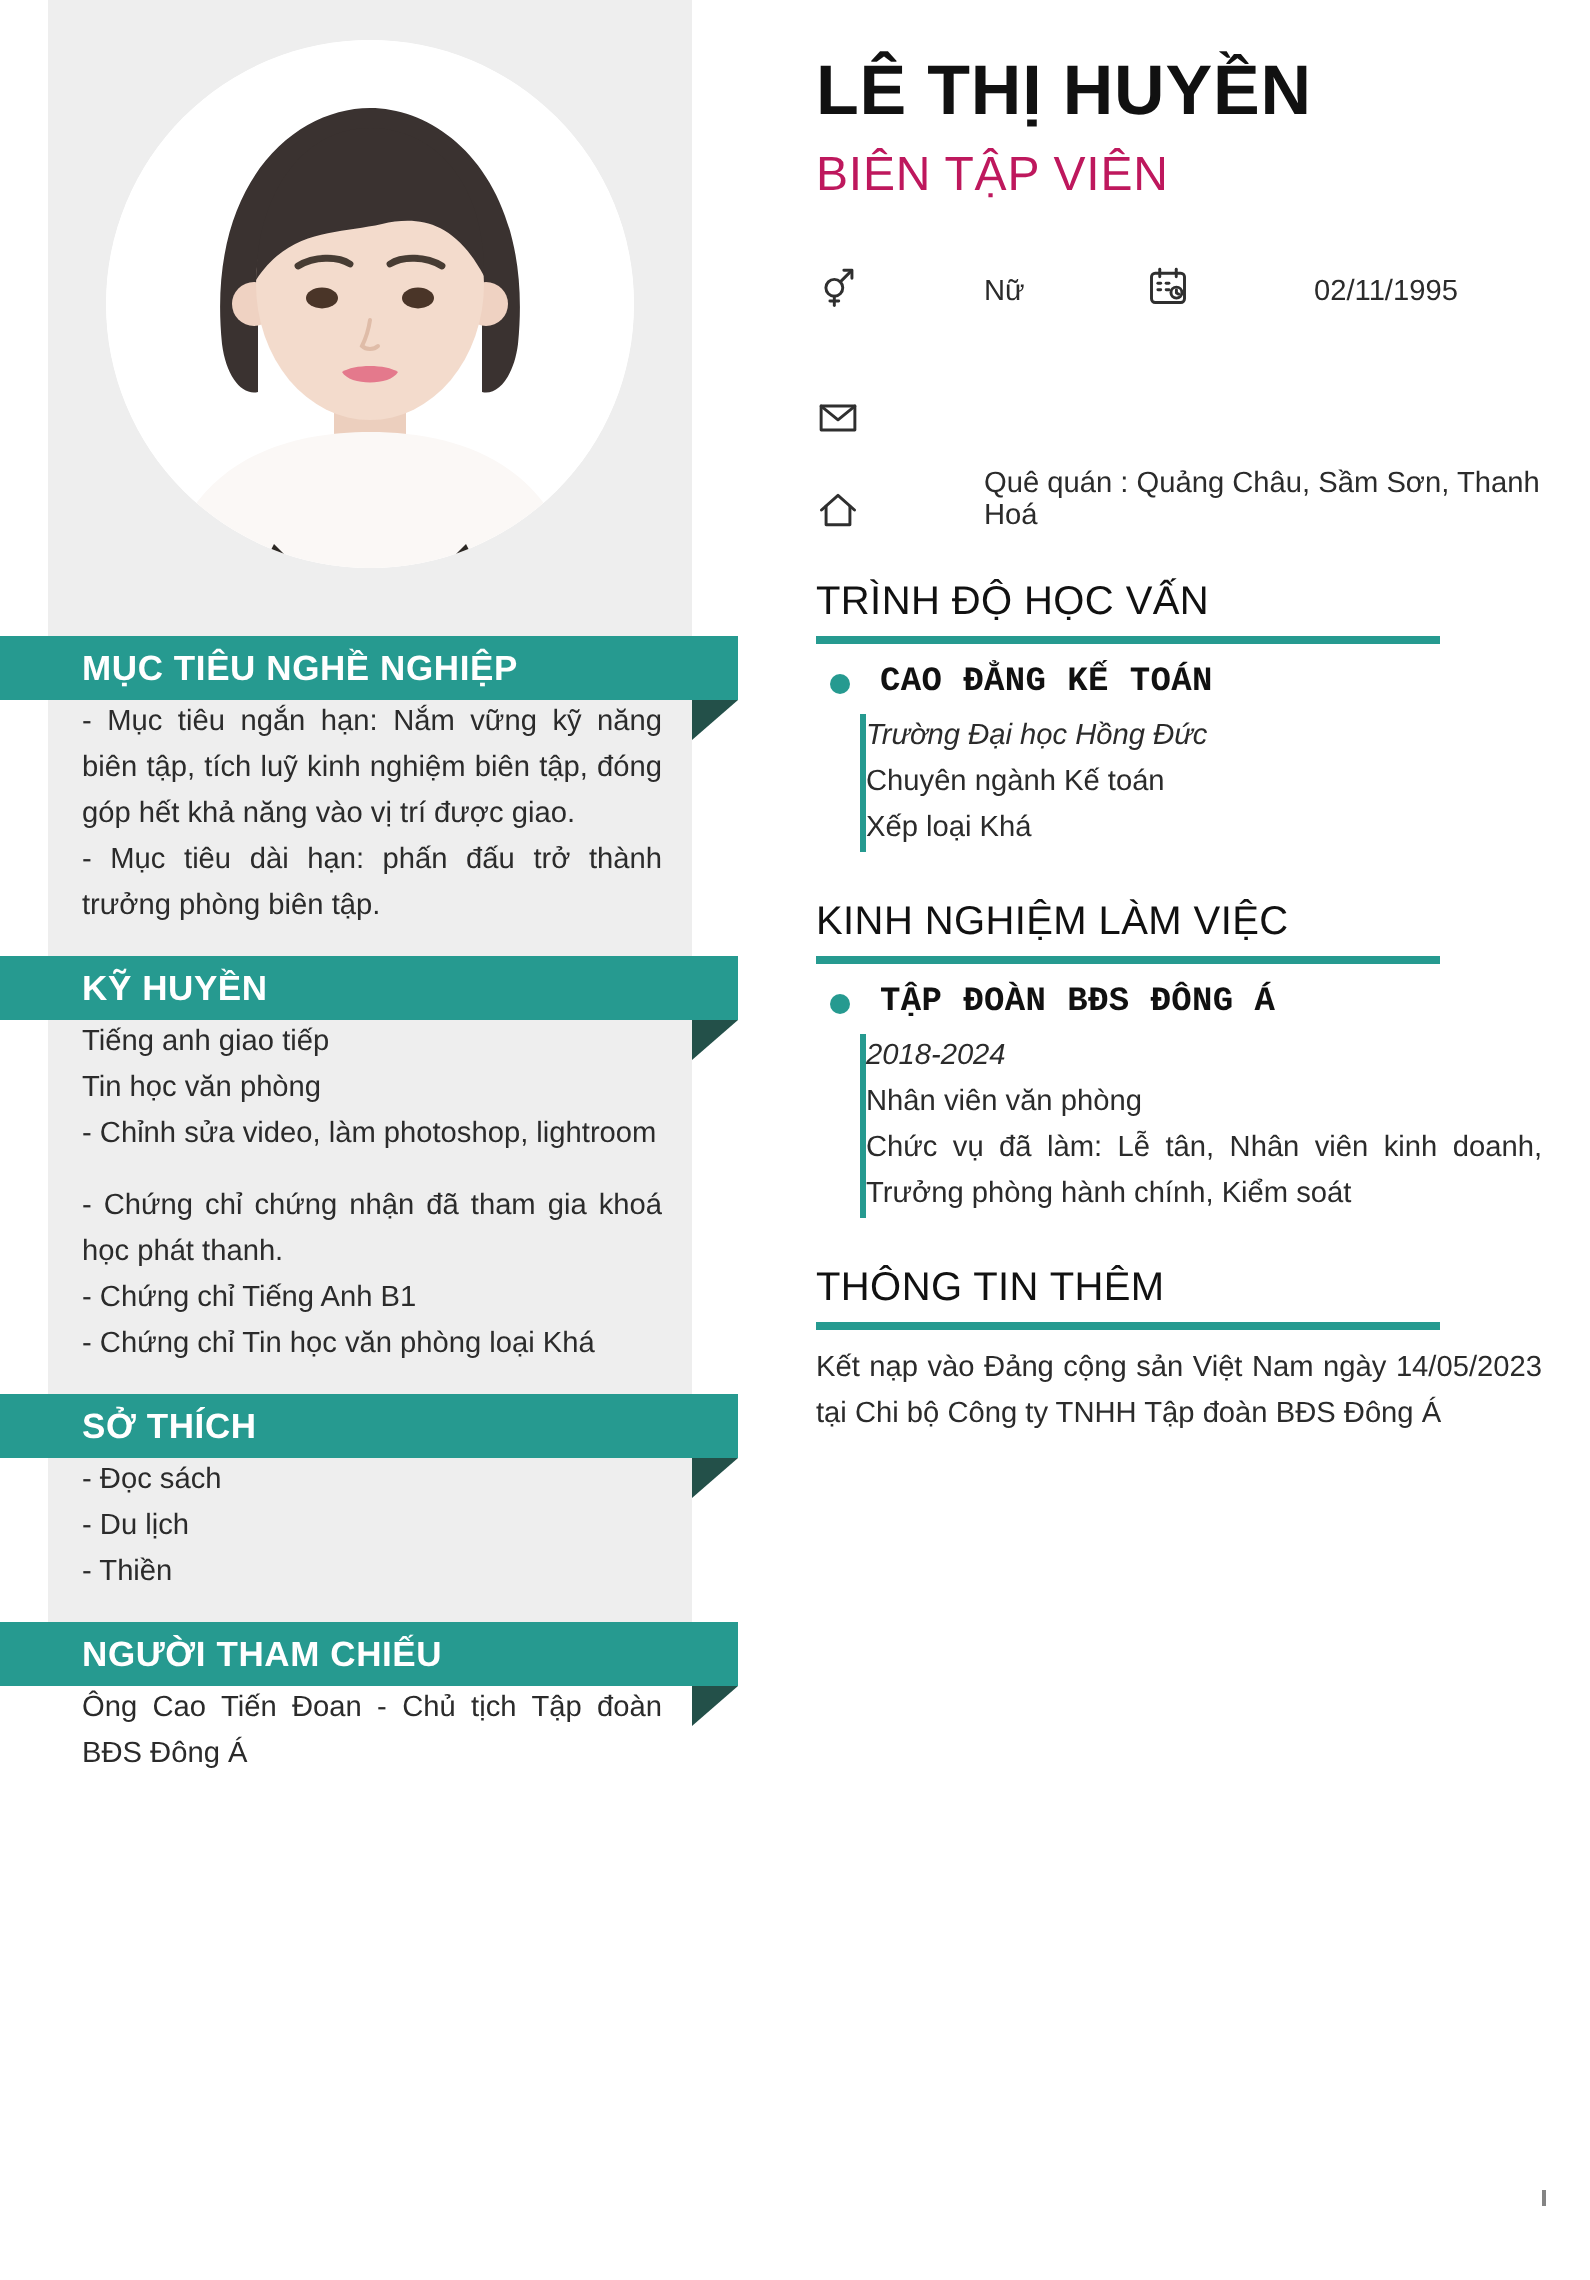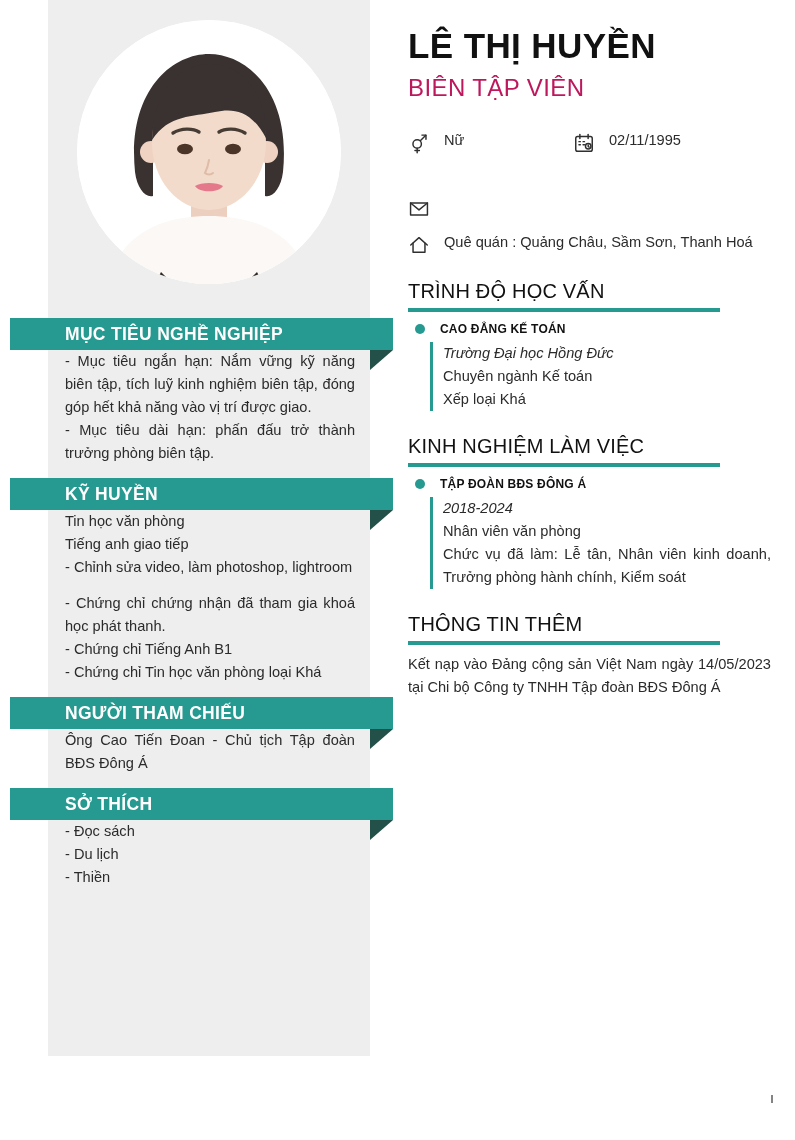"Nữ" .icell { align-items: flex-start -> flex-end; gap: none -> 48px }
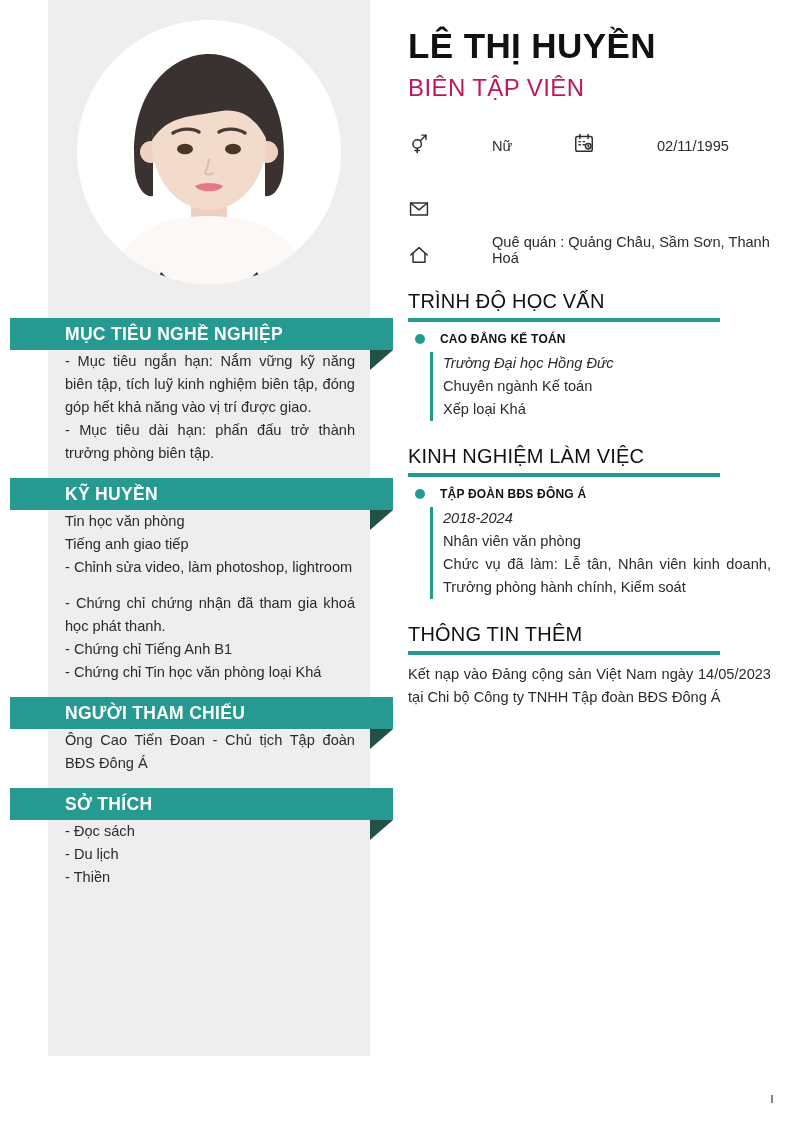"MỤC TIÊU NGHỀ NGHIỆP" .sidebar { height: 1056px -> 820px; left: 48px -> 24px }
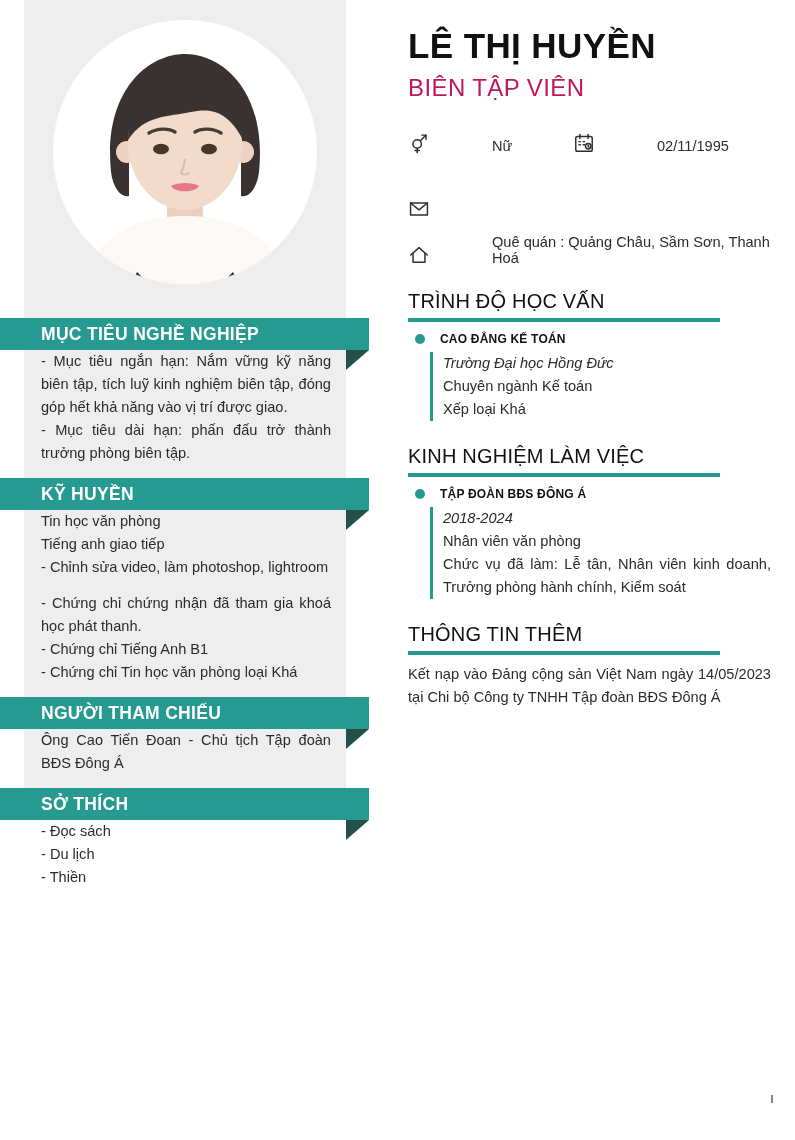"CAO ĐẲNG KẾ TOÁN" .entry-title { font-family: none -> Liberation Mono, monospace; font-size: 12px -> 17px }
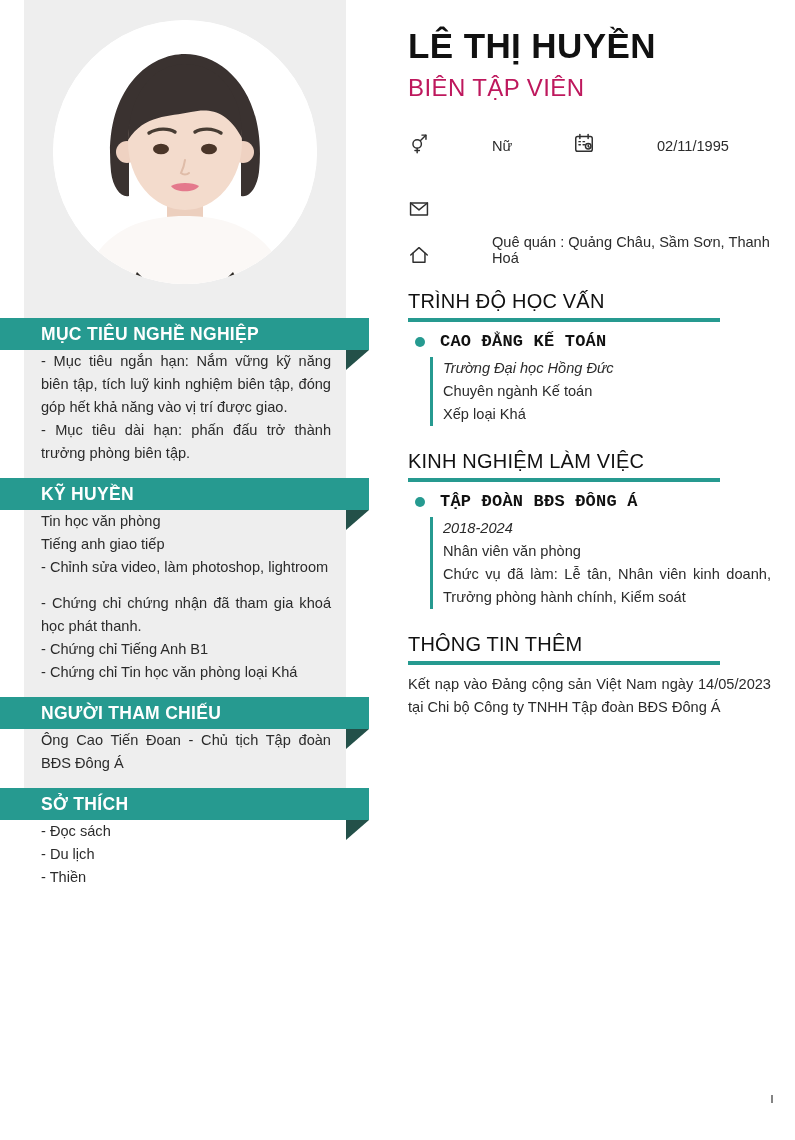"Trường Đại học Hồng Đức" .entry-body { padding-left: 10px -> none }
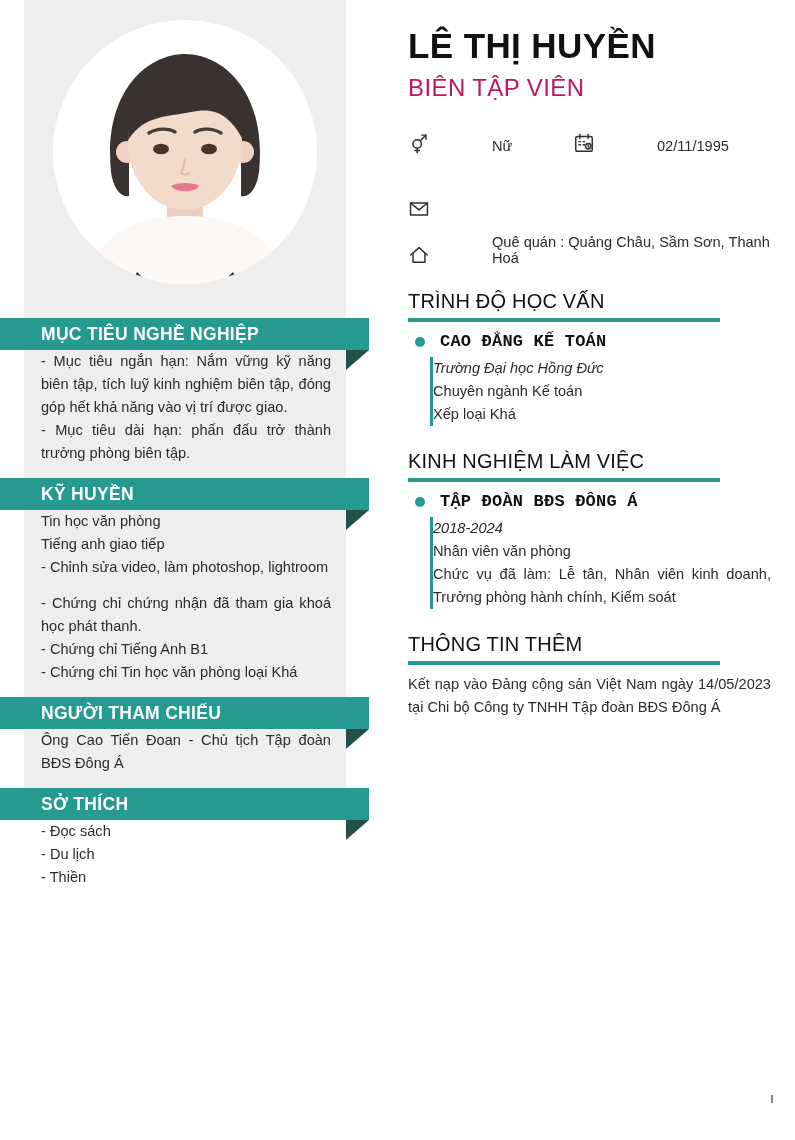"Tin học văn phòng" p { order: before "Tiếng anh giao tiếp" -> after "Tiếng anh giao tiếp" }
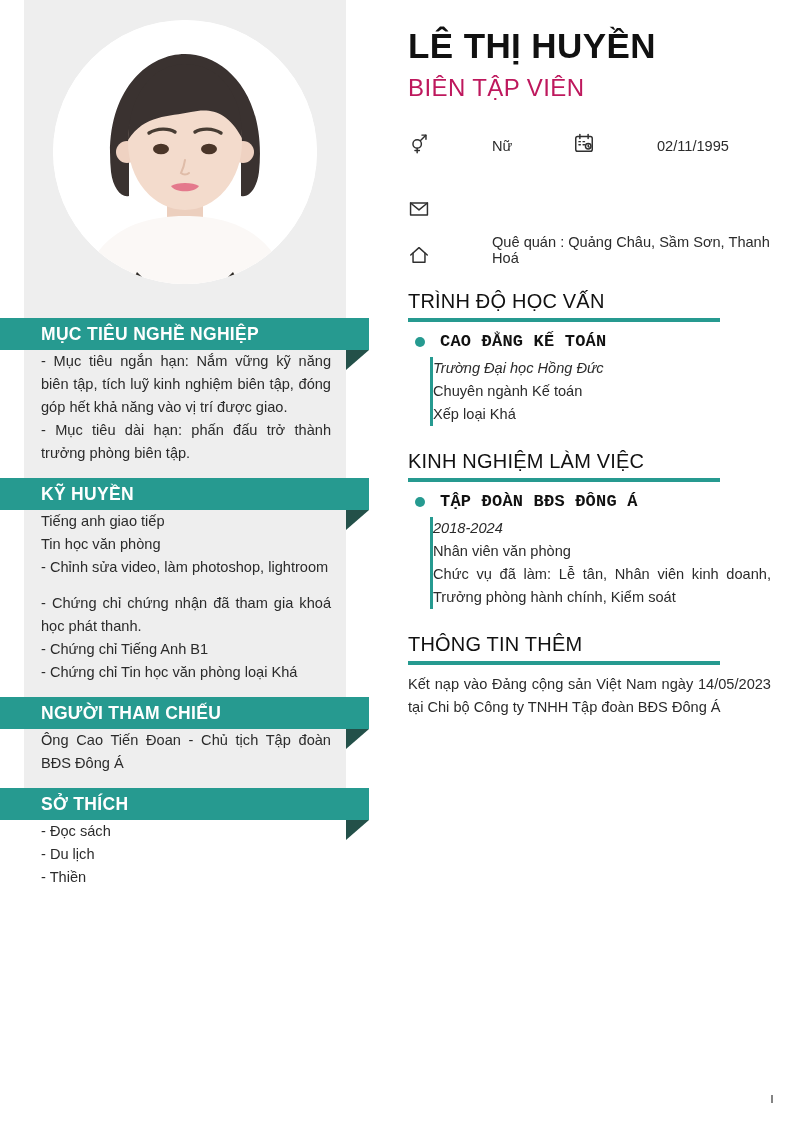"NGƯỜI THAM CHIẾU" section.side-section { order: before "SỞ THÍCH" -> after "SỞ THÍCH" }
